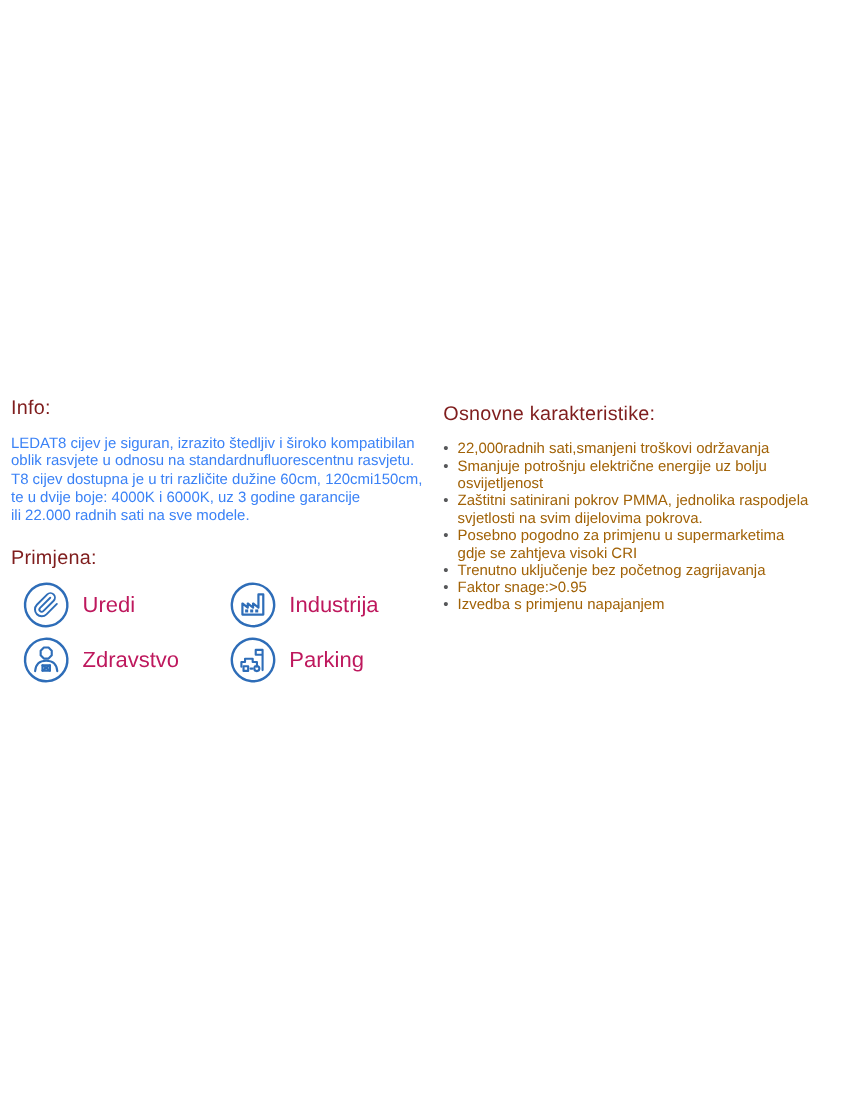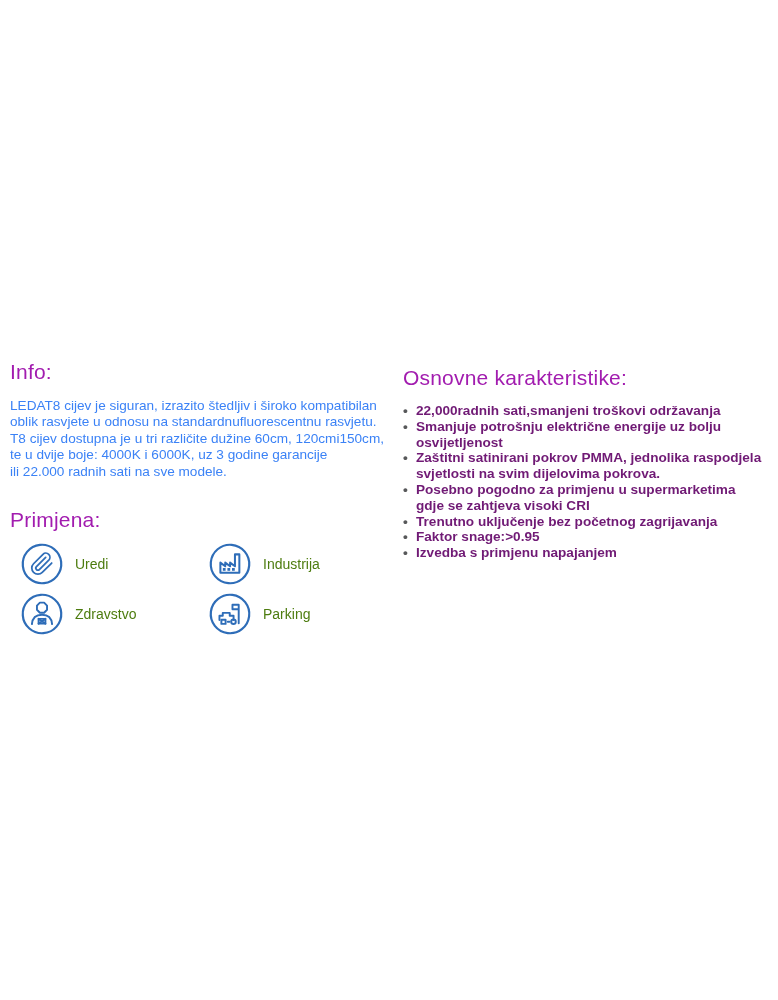"Info:" .section-heading { color: #a21caf -> #7f1d1d; font-size: 21px -> 18px }
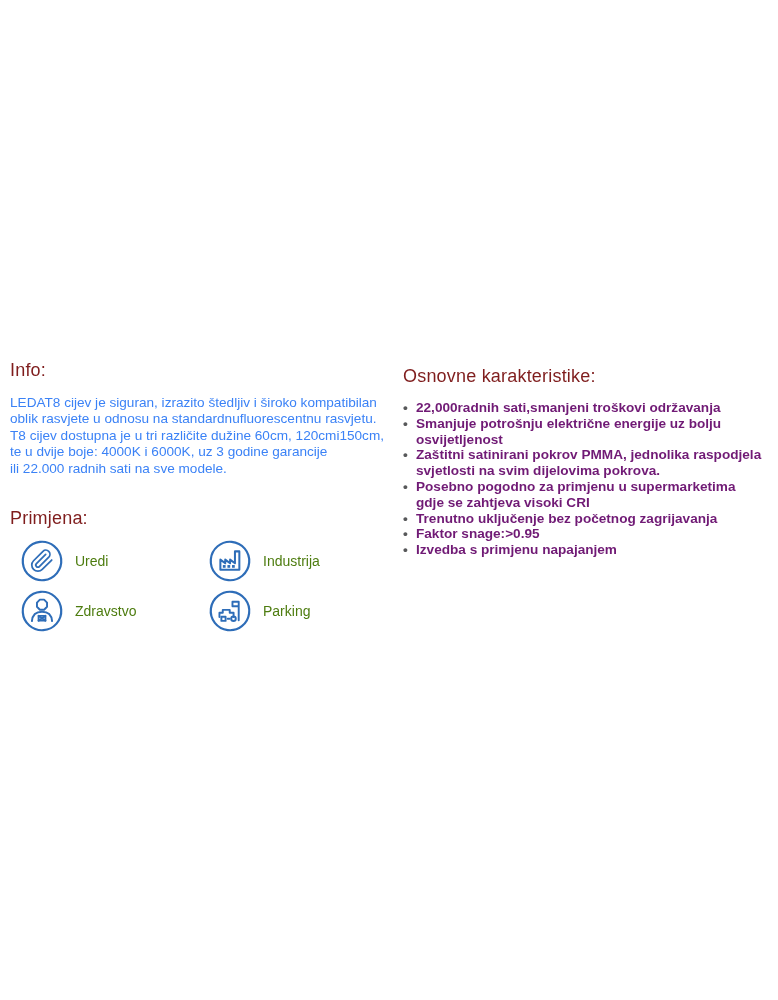"22,000radnih sati,smanjeni troškovi" .features-list li { color: #701a75 -> #a16207; font-weight: bold -> none }
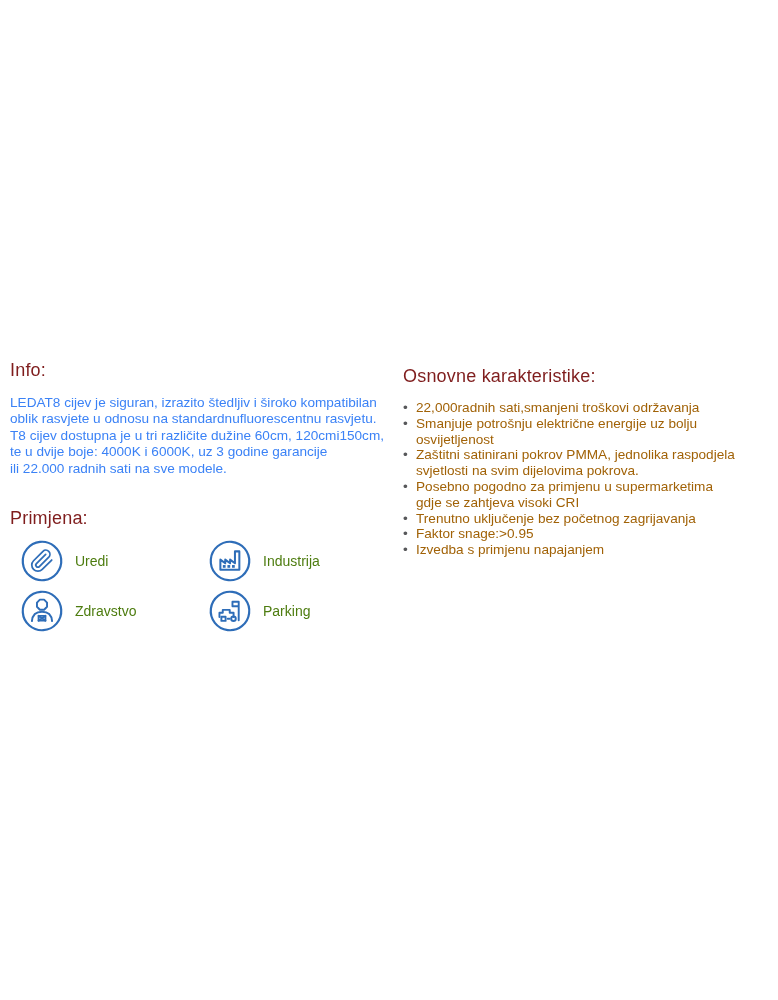"Primjena:" .applications-block { margin-top: 11px -> none }
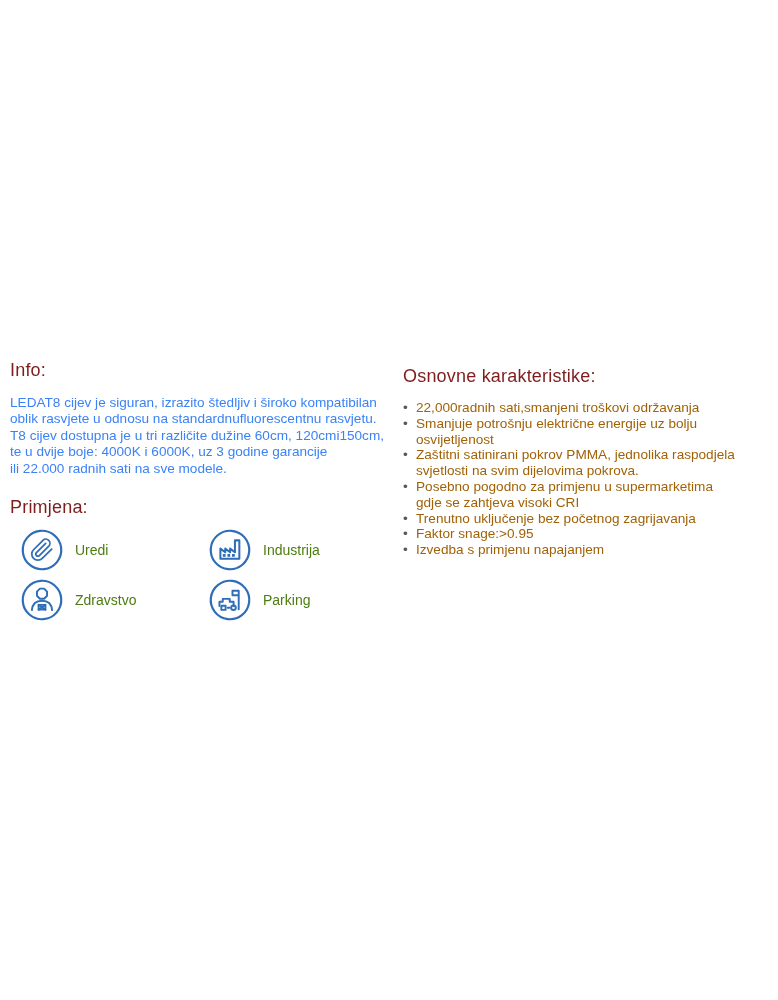"Uredi" .app-label { color: #4d7c0f -> #be185d; font-size: 14px -> 20px }
